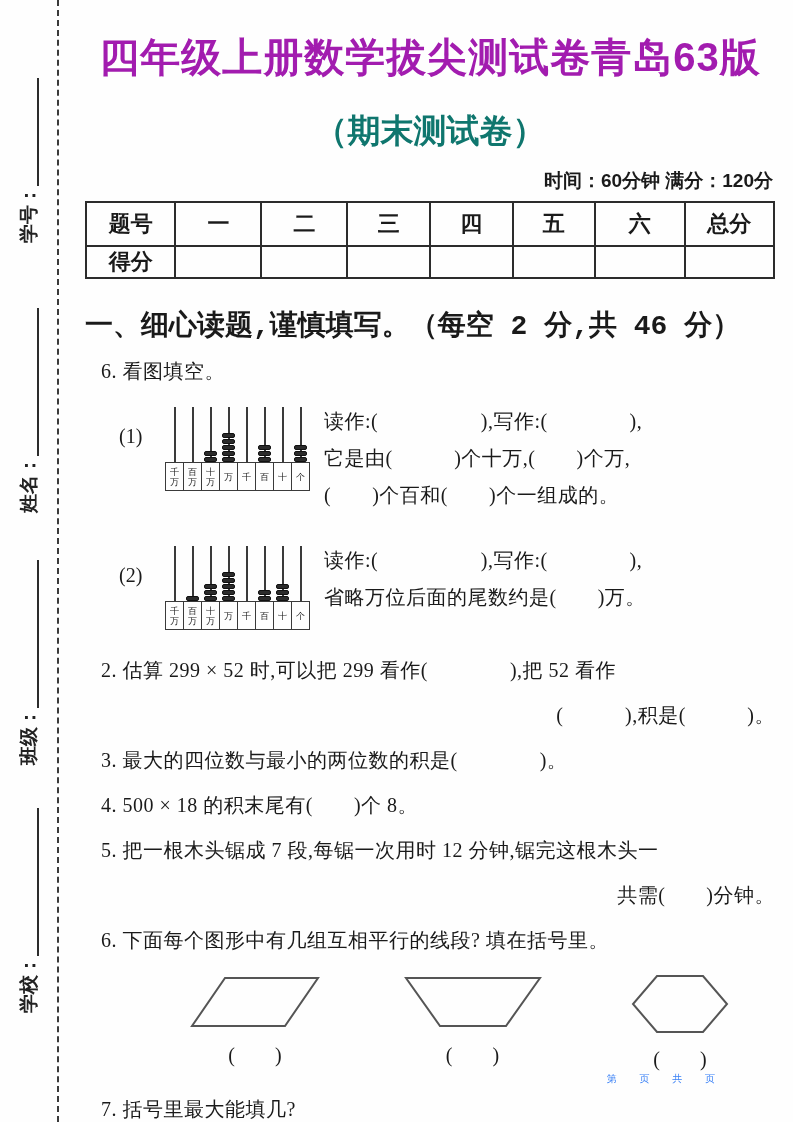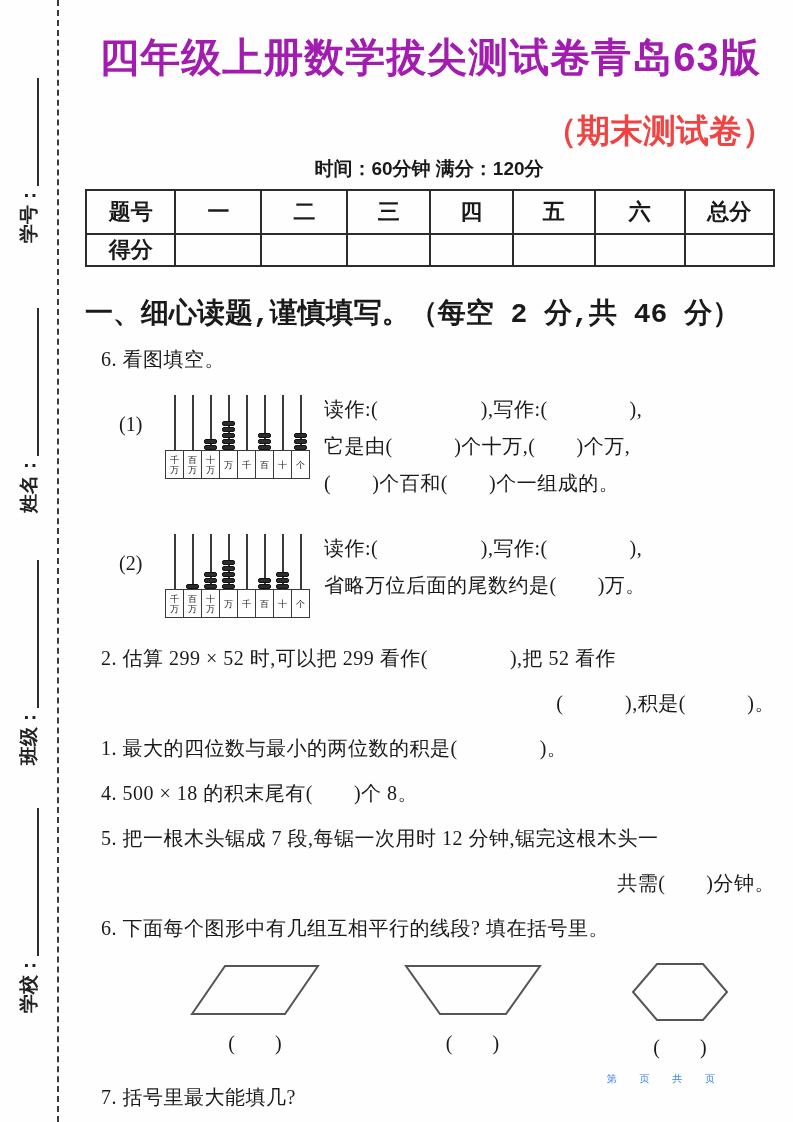"（期末测试卷）" .subtitle { color: #ef4444 -> #0f766e; text-align: right -> center }
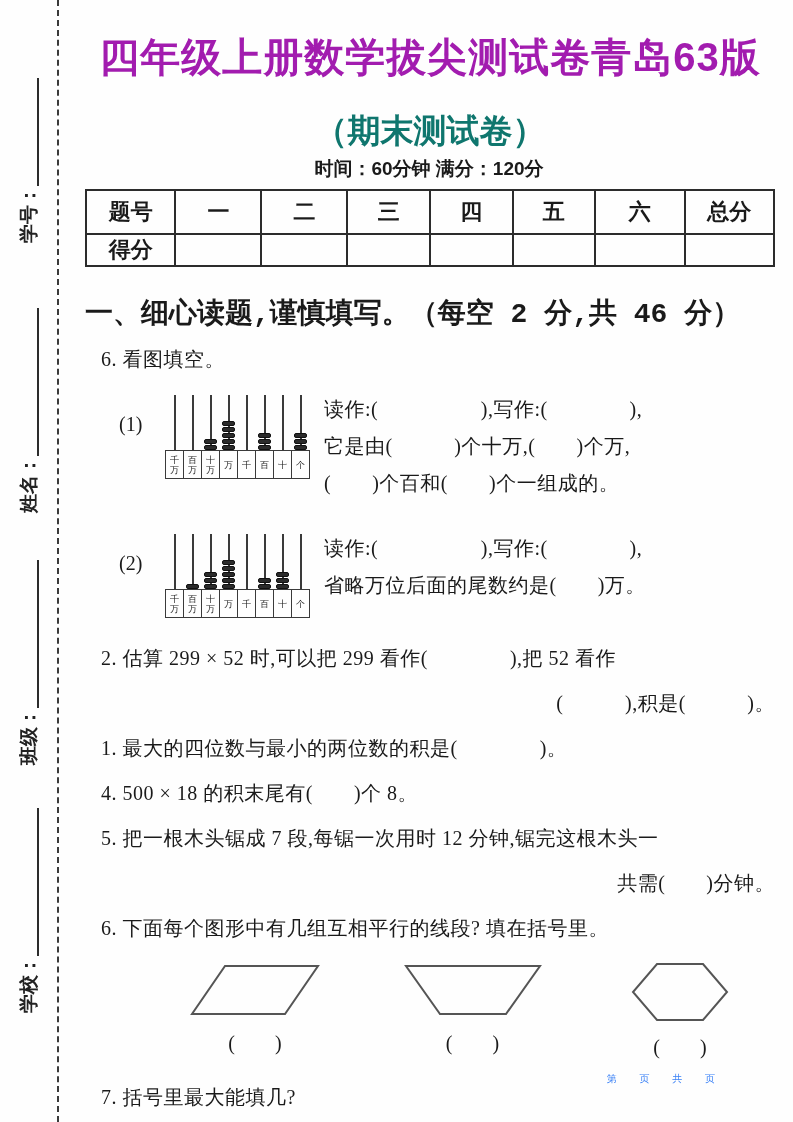"时间：60分钟 满分：120分" .meta { margin-top: 2px -> 14px; text-align: center -> right }
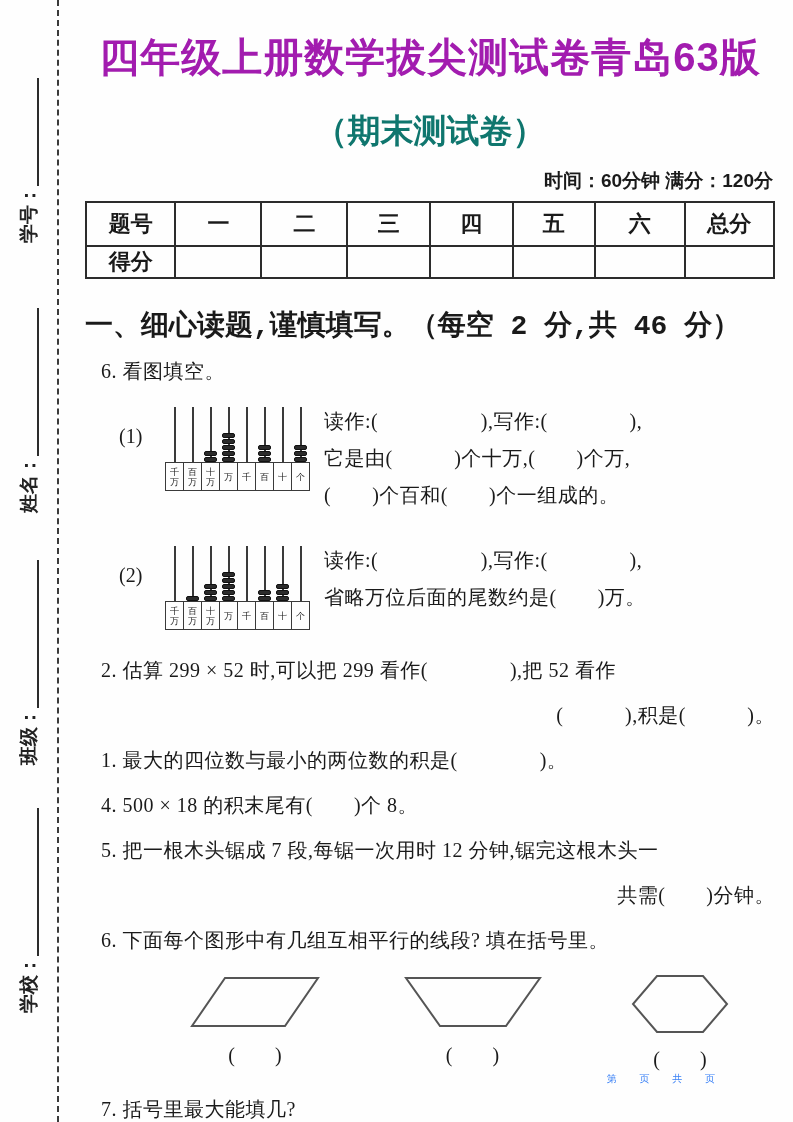"1. 最大的四位数与最小的两位数的积是( )。" div.q { text: 1 -> 3 }
